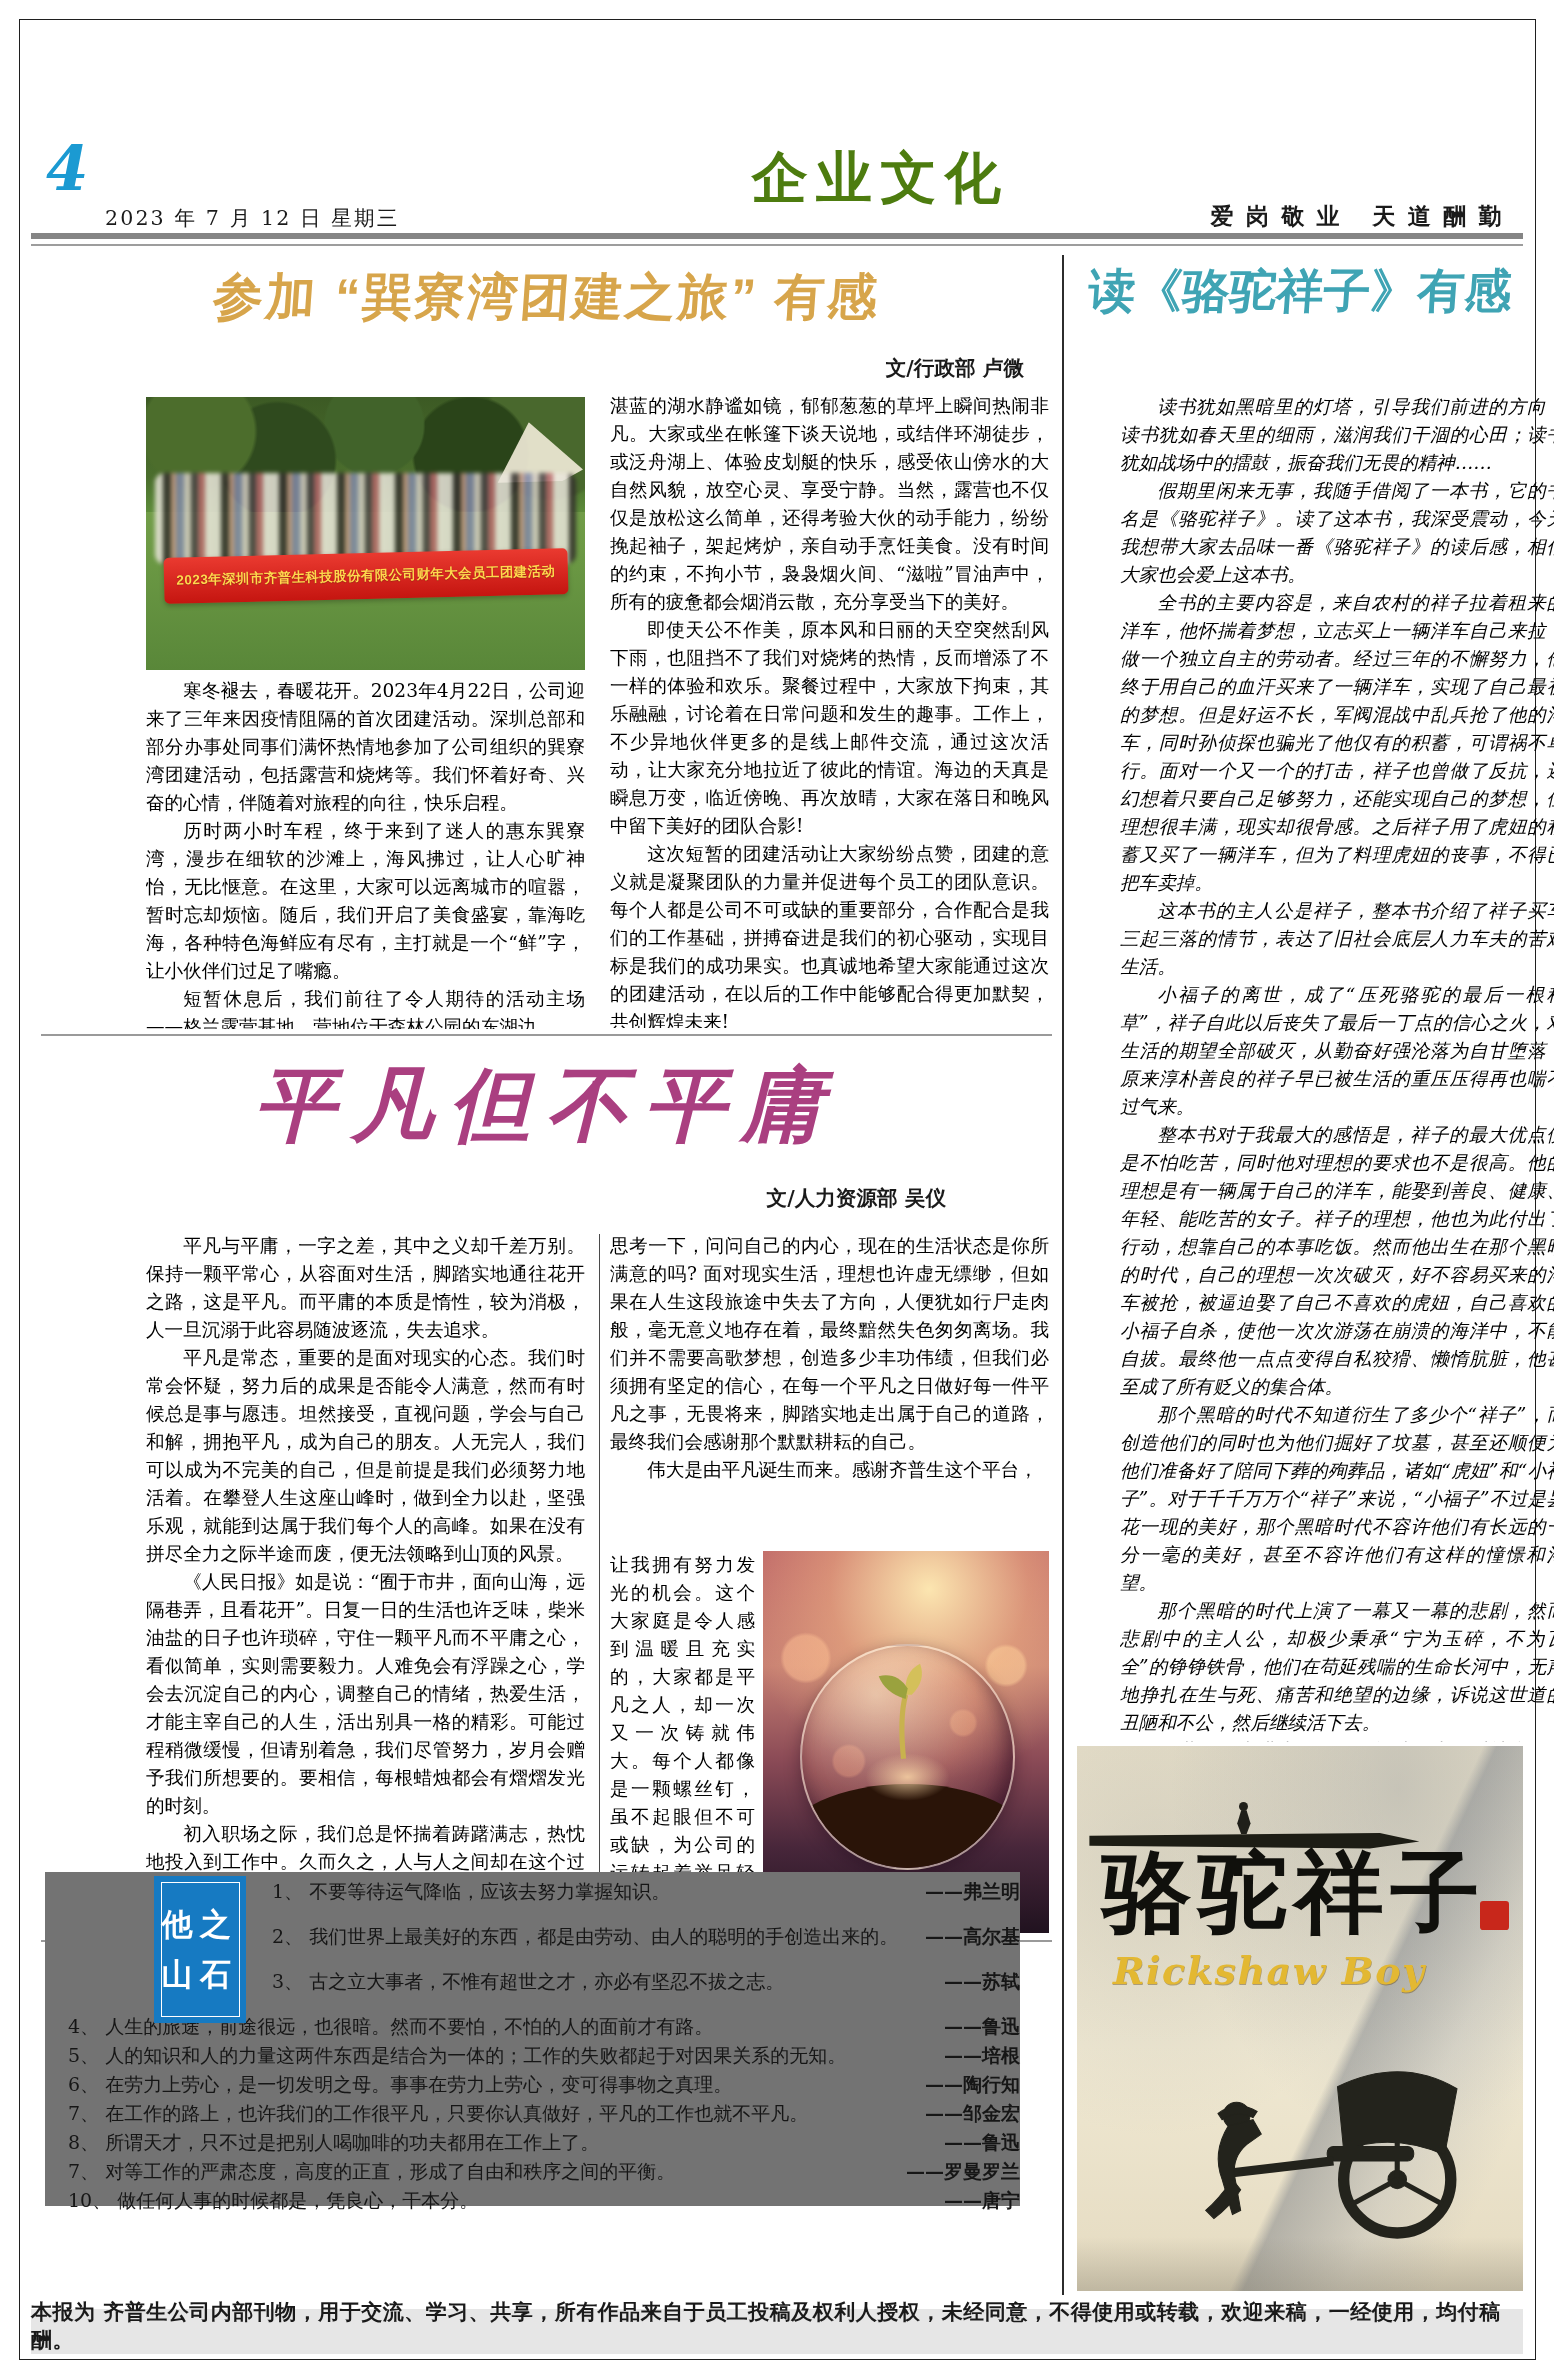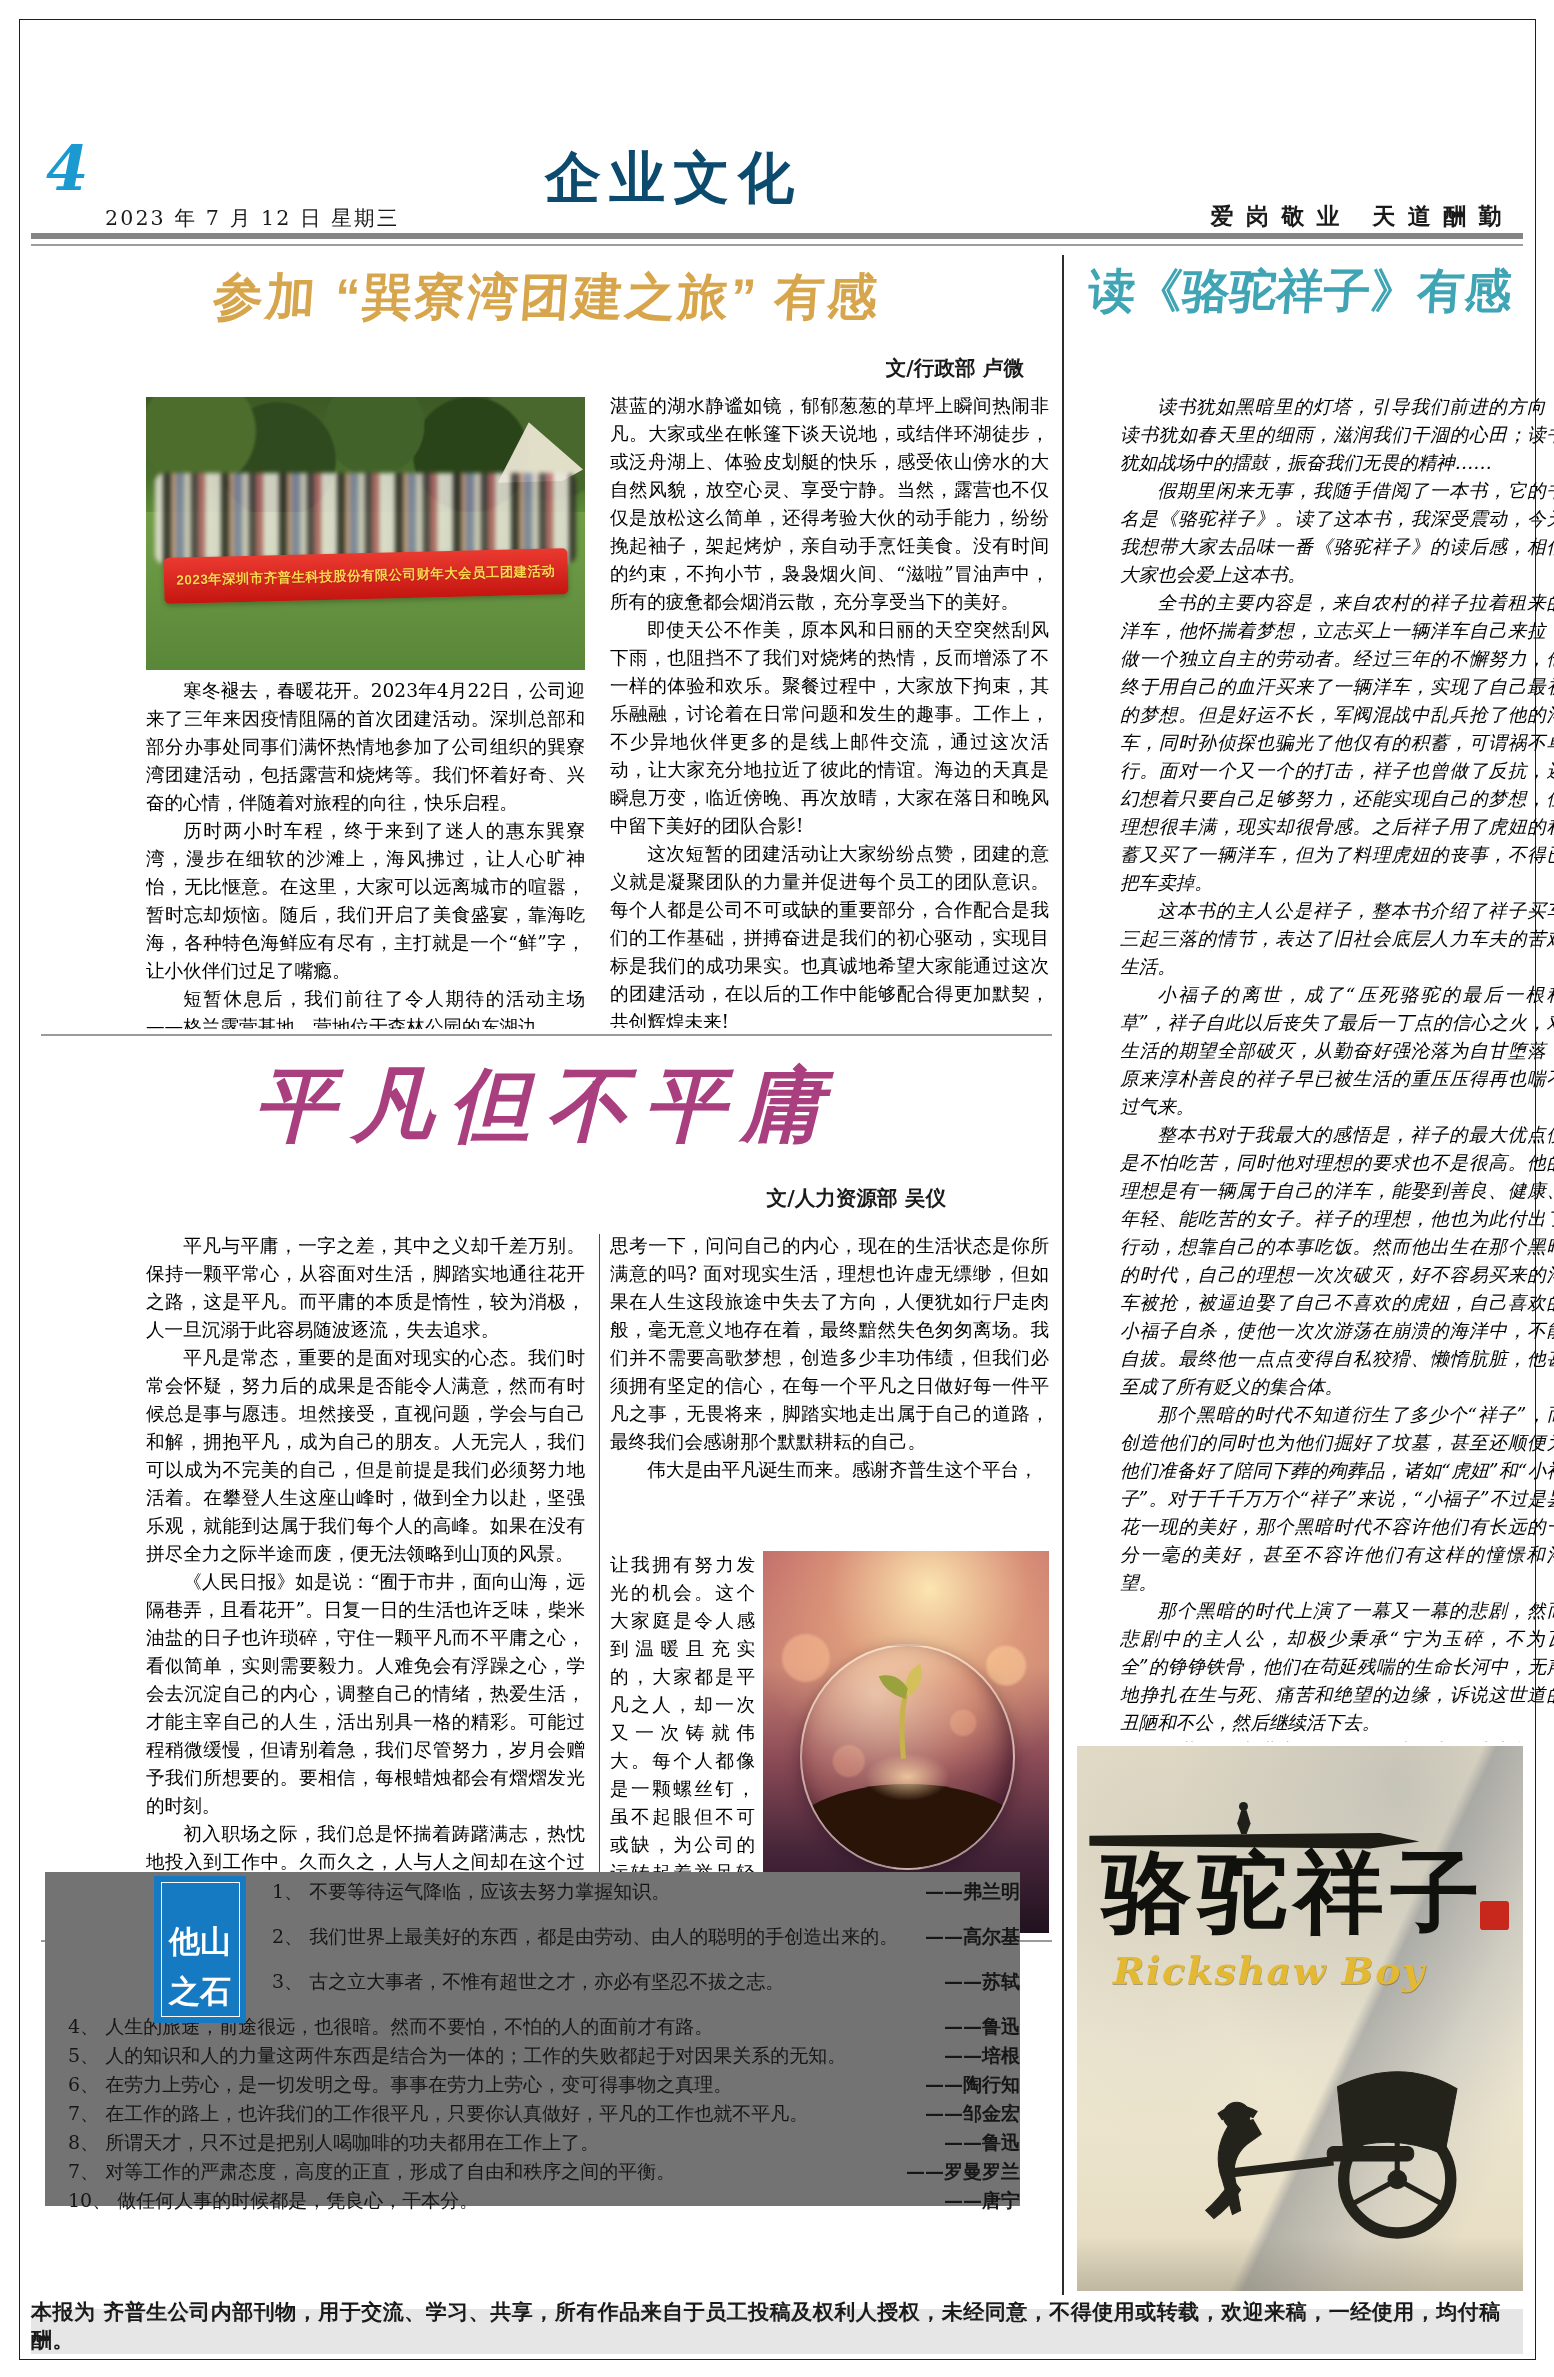"企业文化" .section-title { color: #0c4a6e -> #4d7c0f; text-align: left -> right }
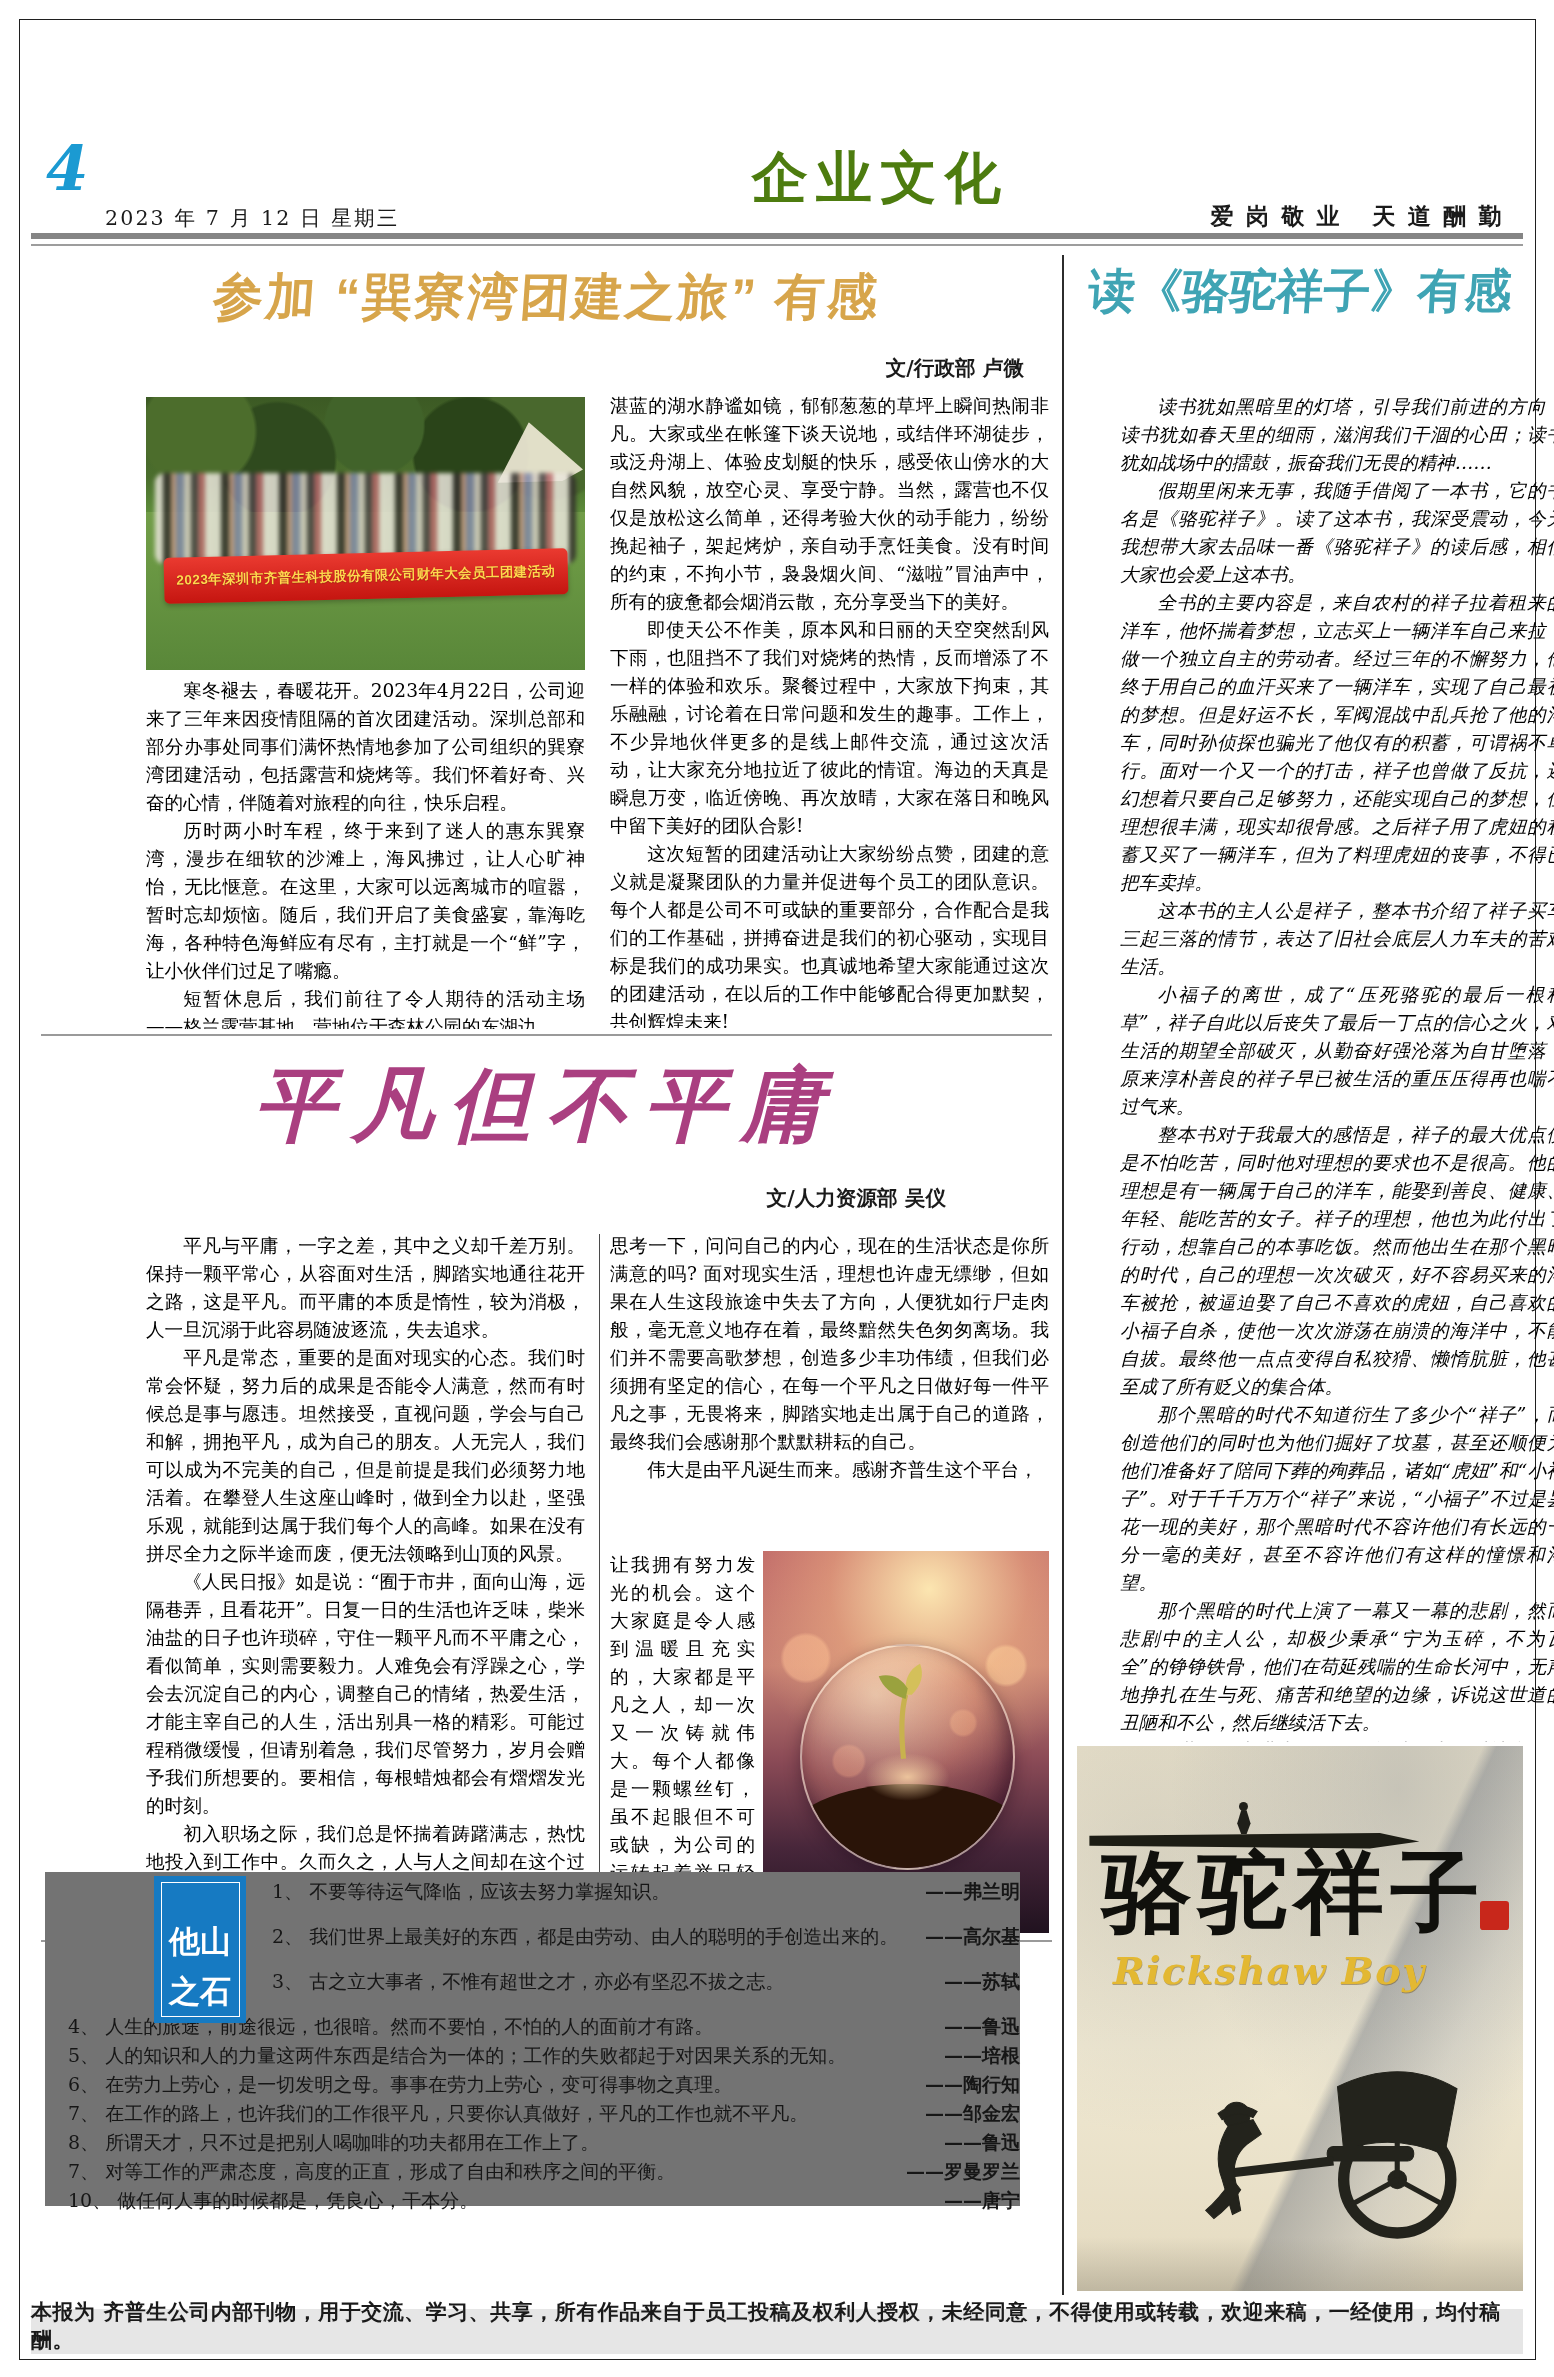"他山" .quotes-label .inner { flex-direction: column -> row }
